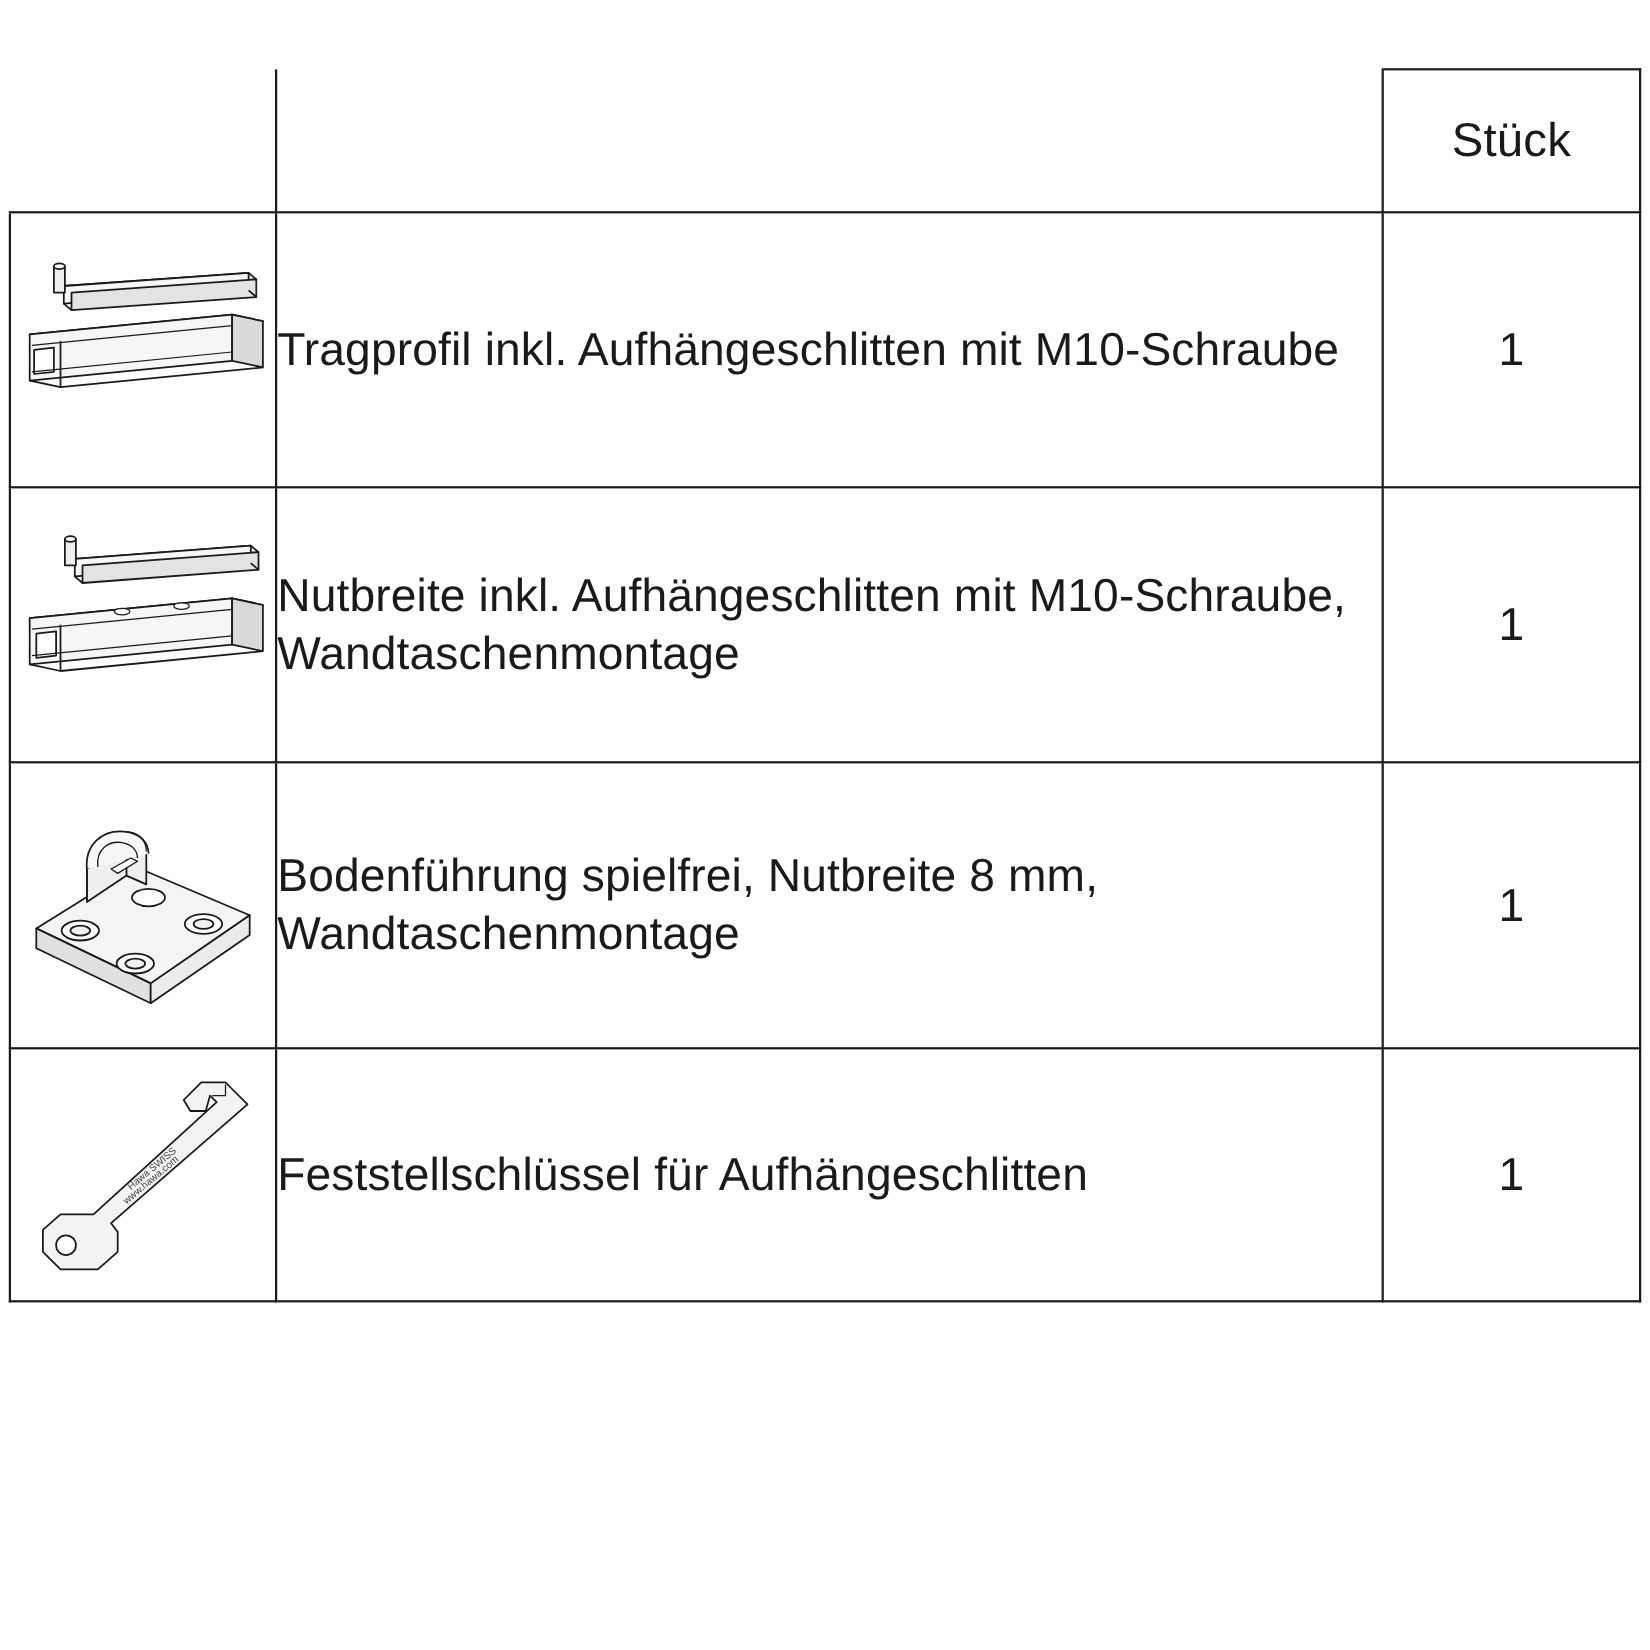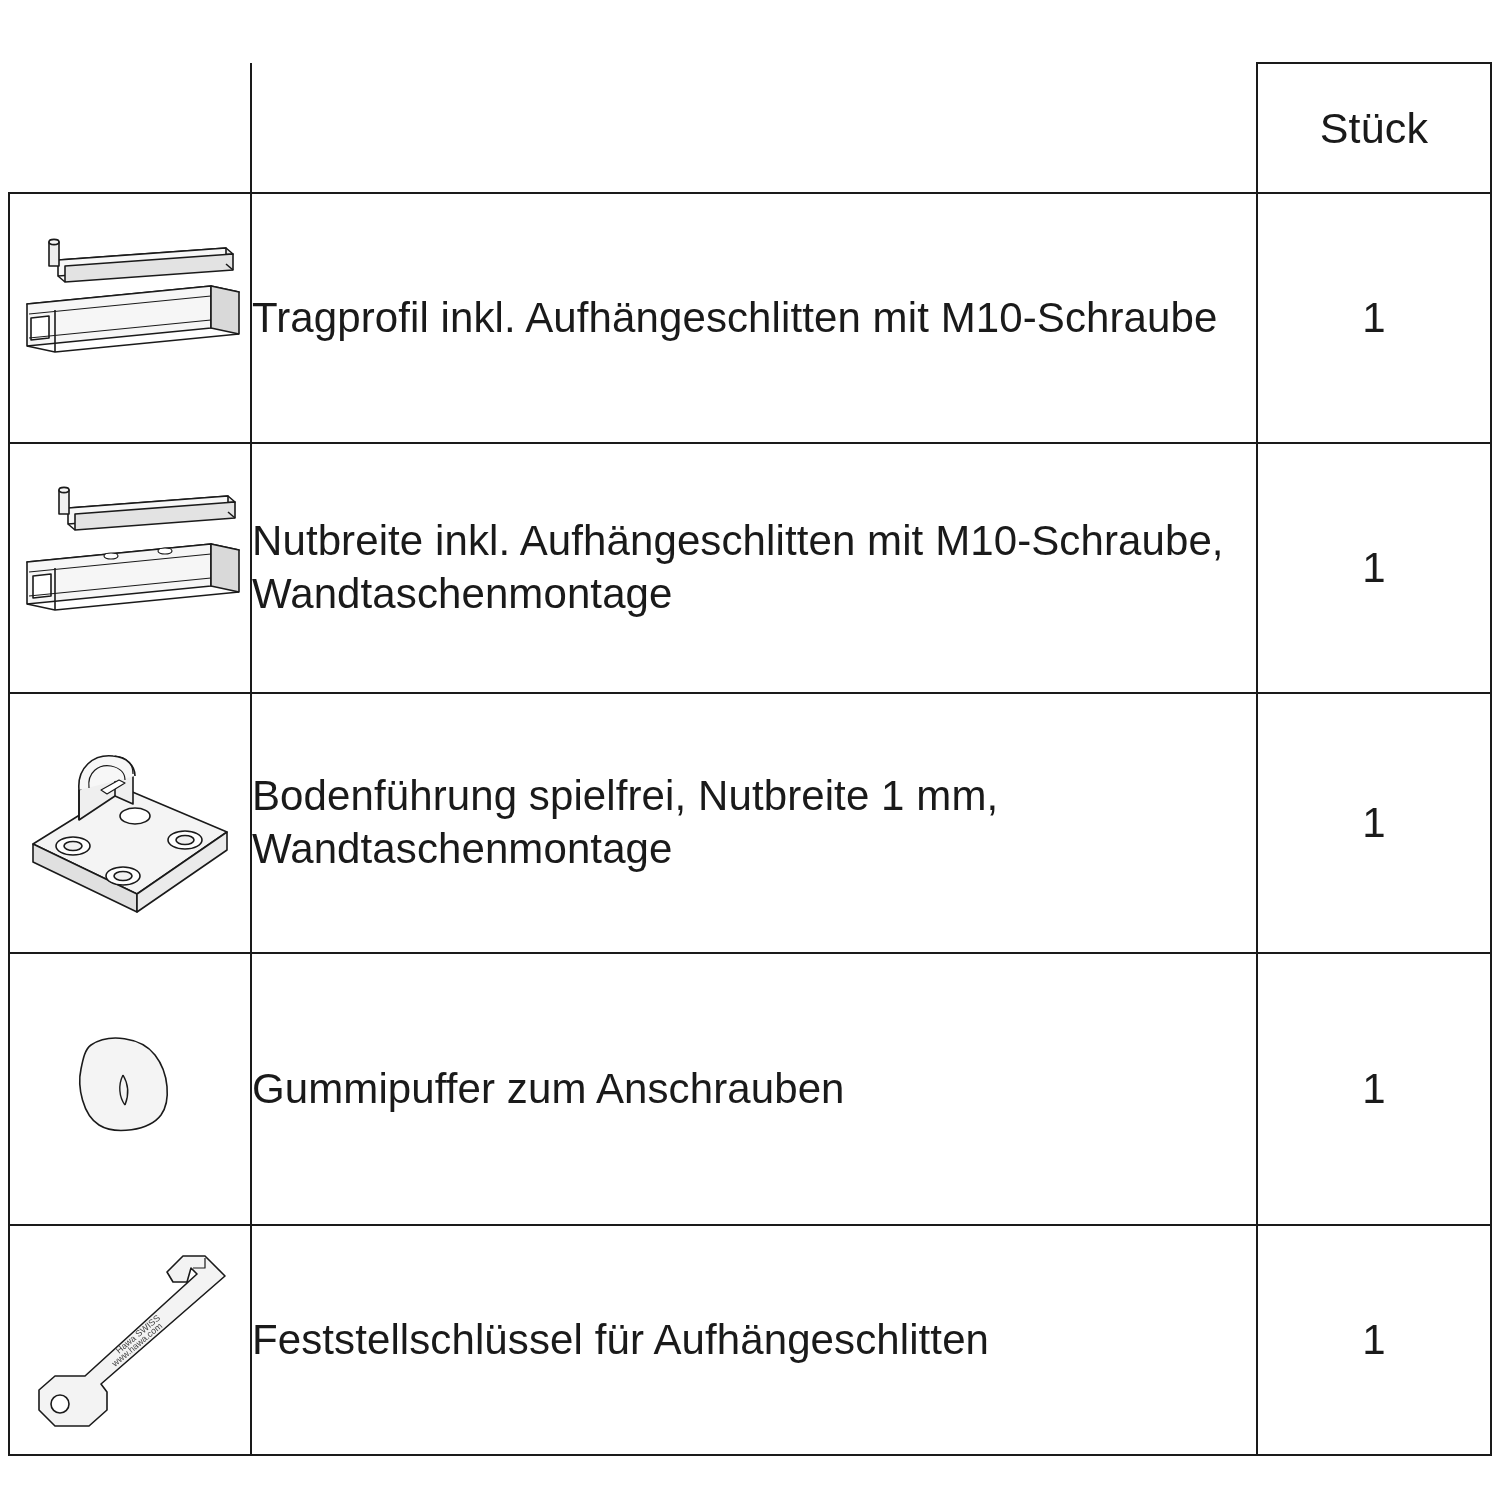"Bodenführung spielfrei, Nutbreite 1 mm," td.desc-cell { text: 1 -> 8 }
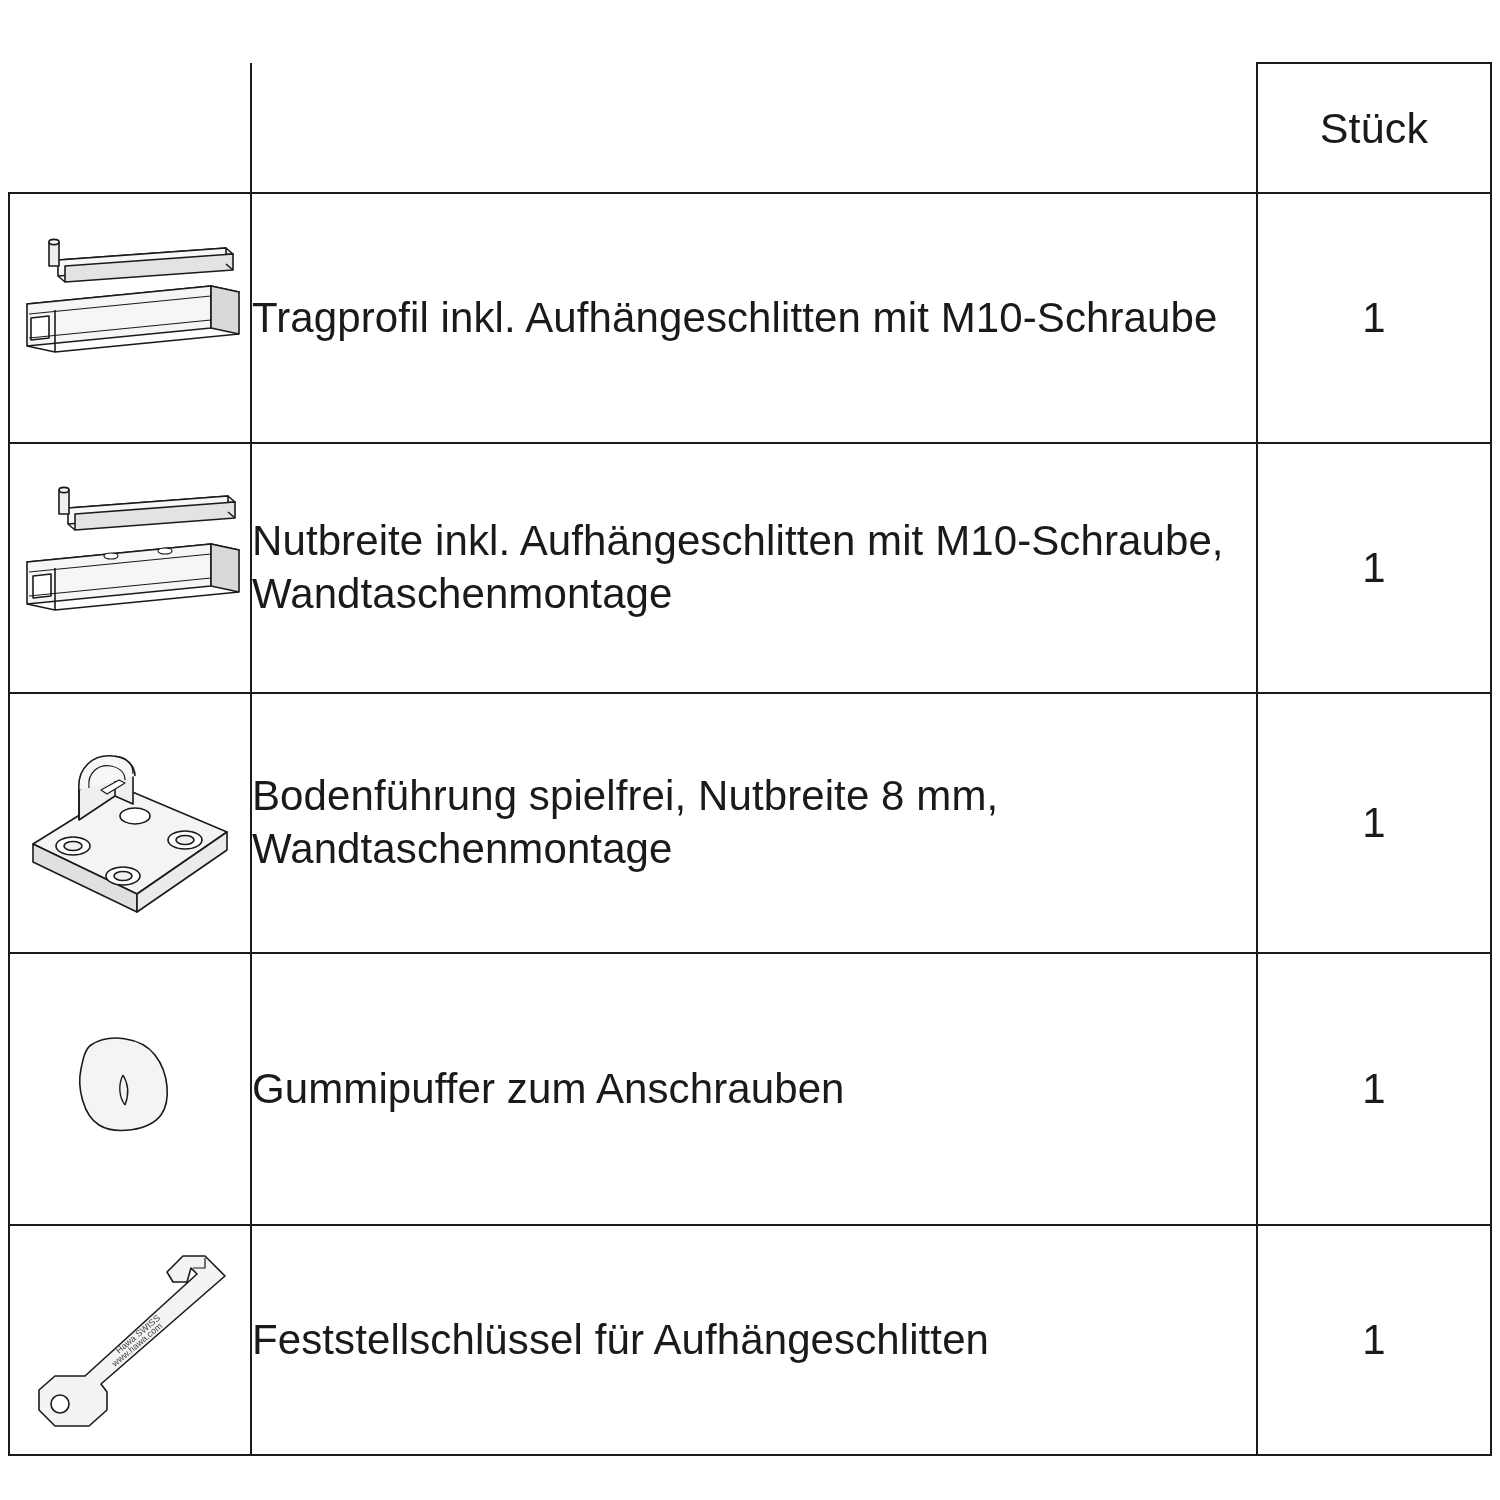"Gummipuffer zum Anschrauben" tr.r4 { html: <tr> <td> <svg> <g> <path></path> <path></path> <path></path> </g> </svg> </td> <td>Gummipuffer zum Anschrauben</td> <td>1</td> </tr> -> none }
